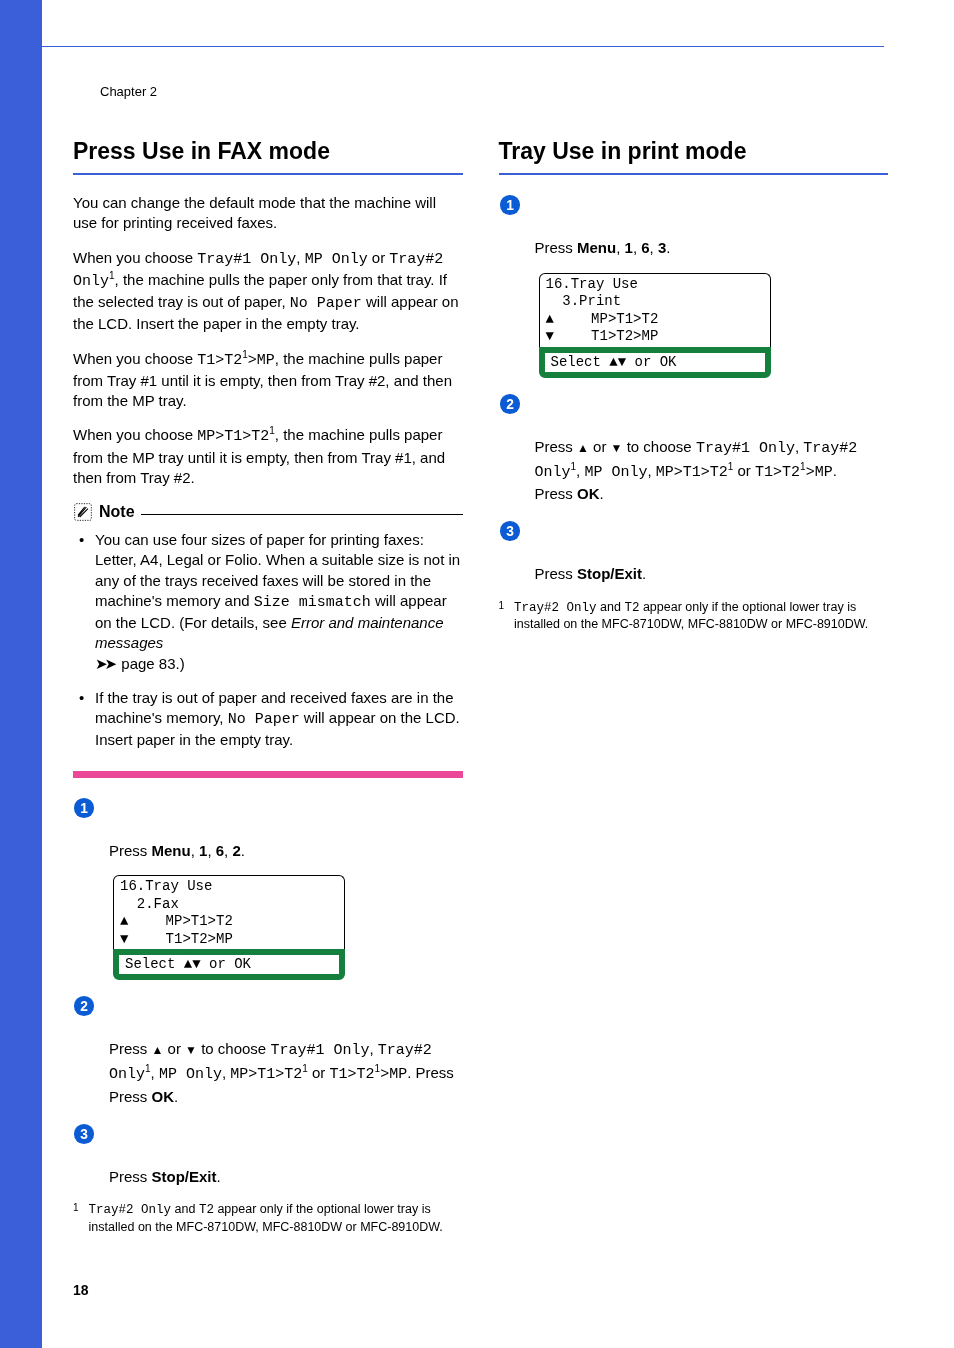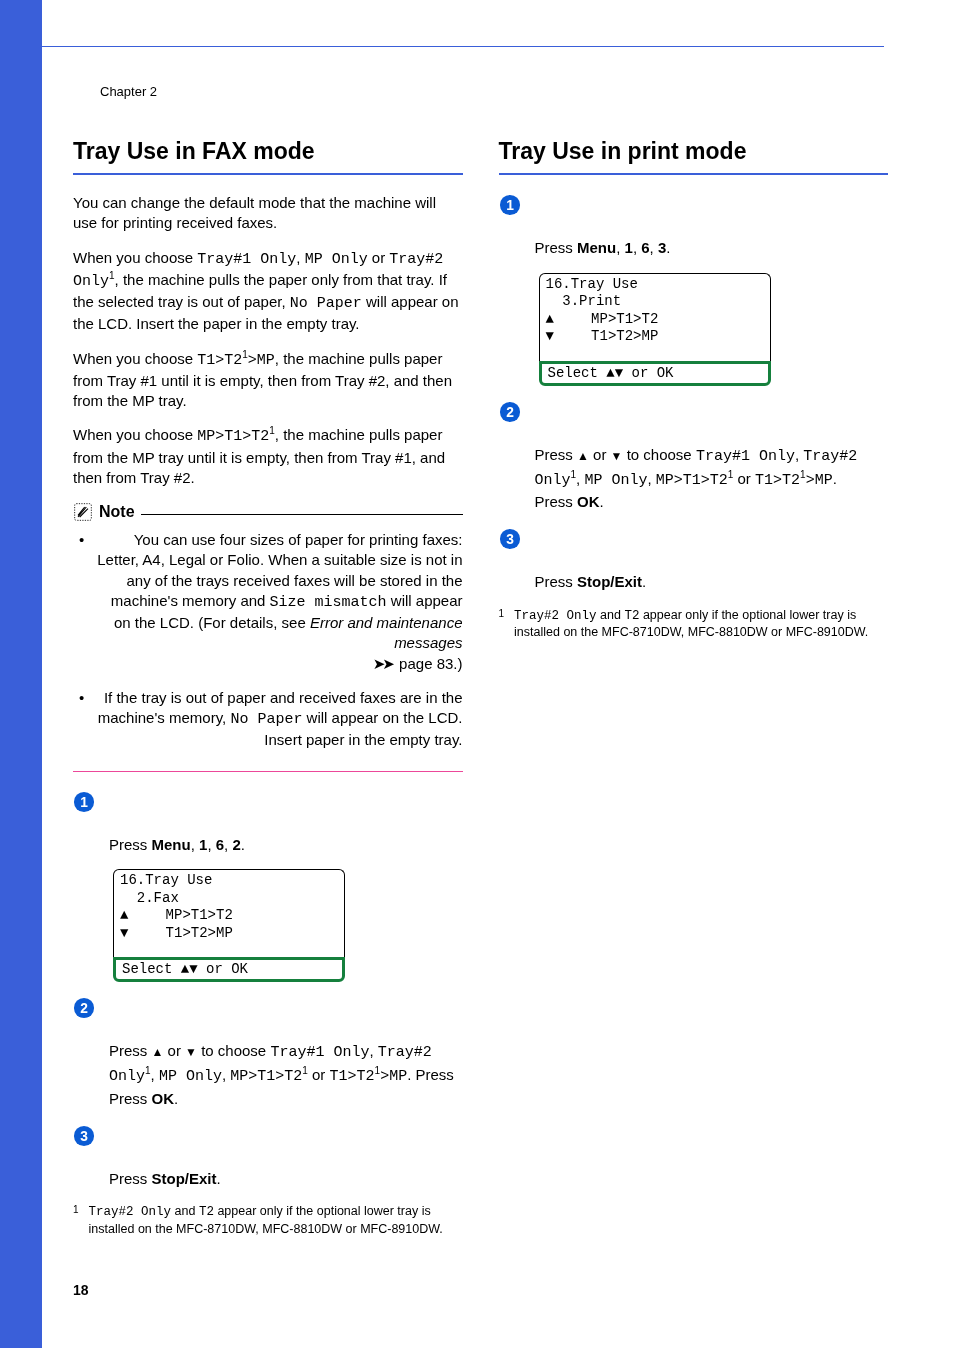"Tray Use in FAX mode" h2.section-title { text: Tray -> Press }
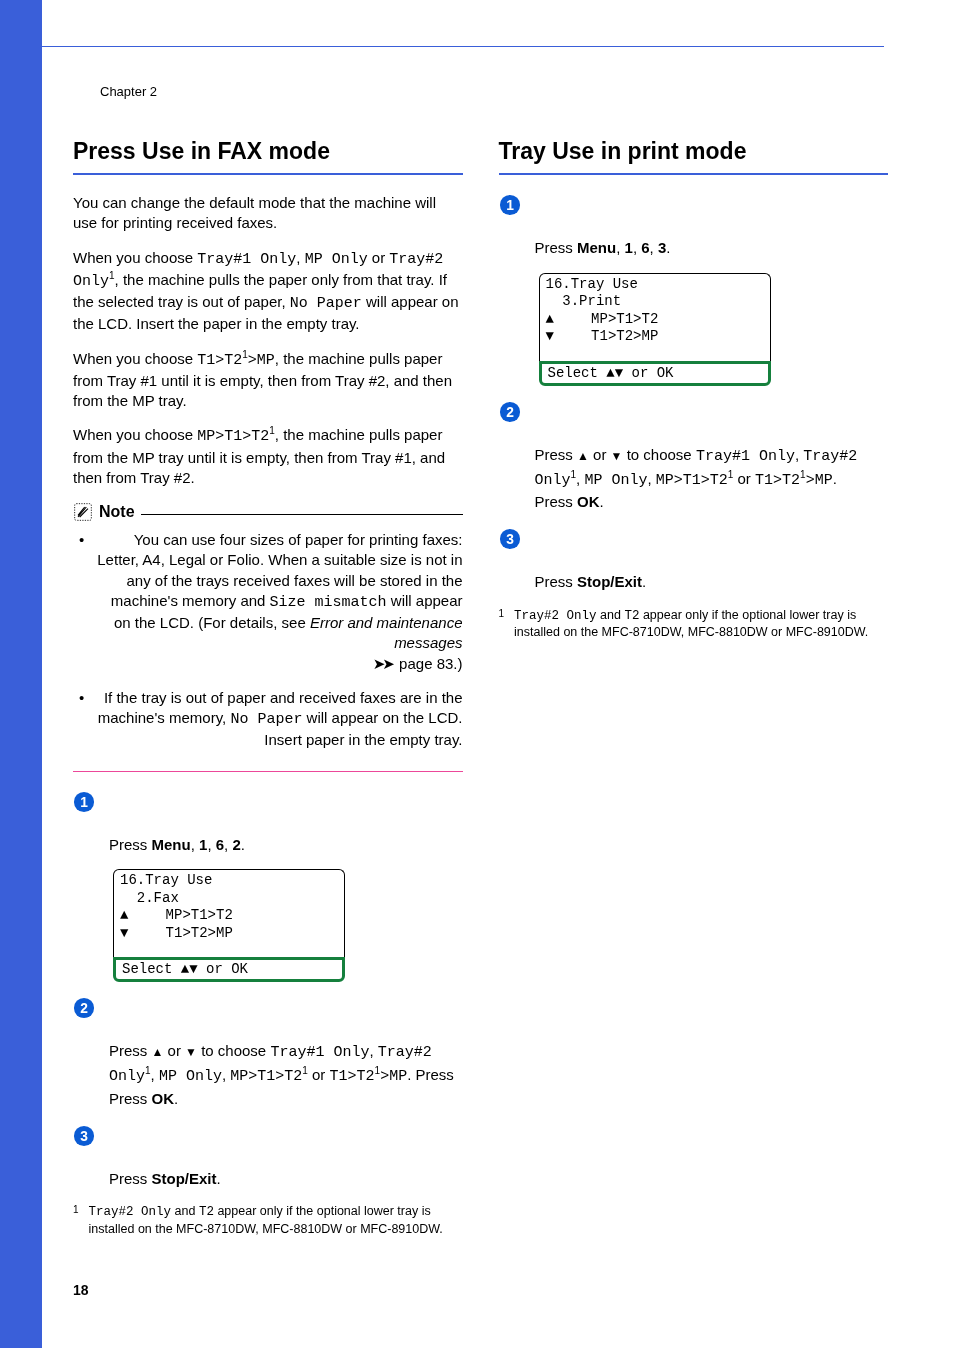"16.Tray Use 3.Print ▲ MP>T1>T2" .lcd-top { padding: 2px 6px 15px 6px -> 2px 6px 1px 6px }
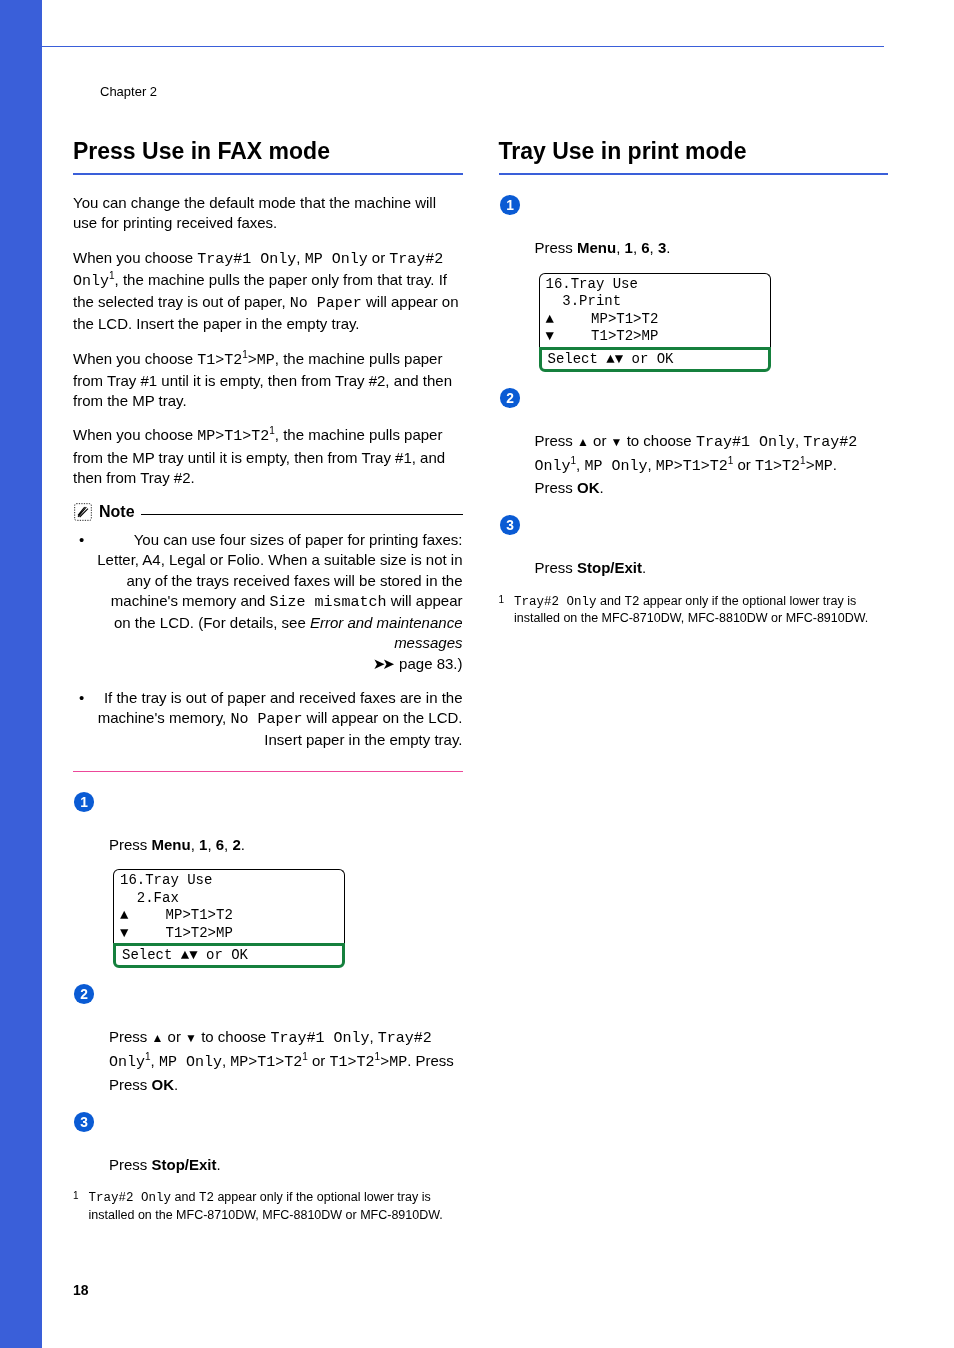"Select ▲▼ or OK" .lcd-bottom { border: 3px solid #15803d -> 6px solid #15803d }
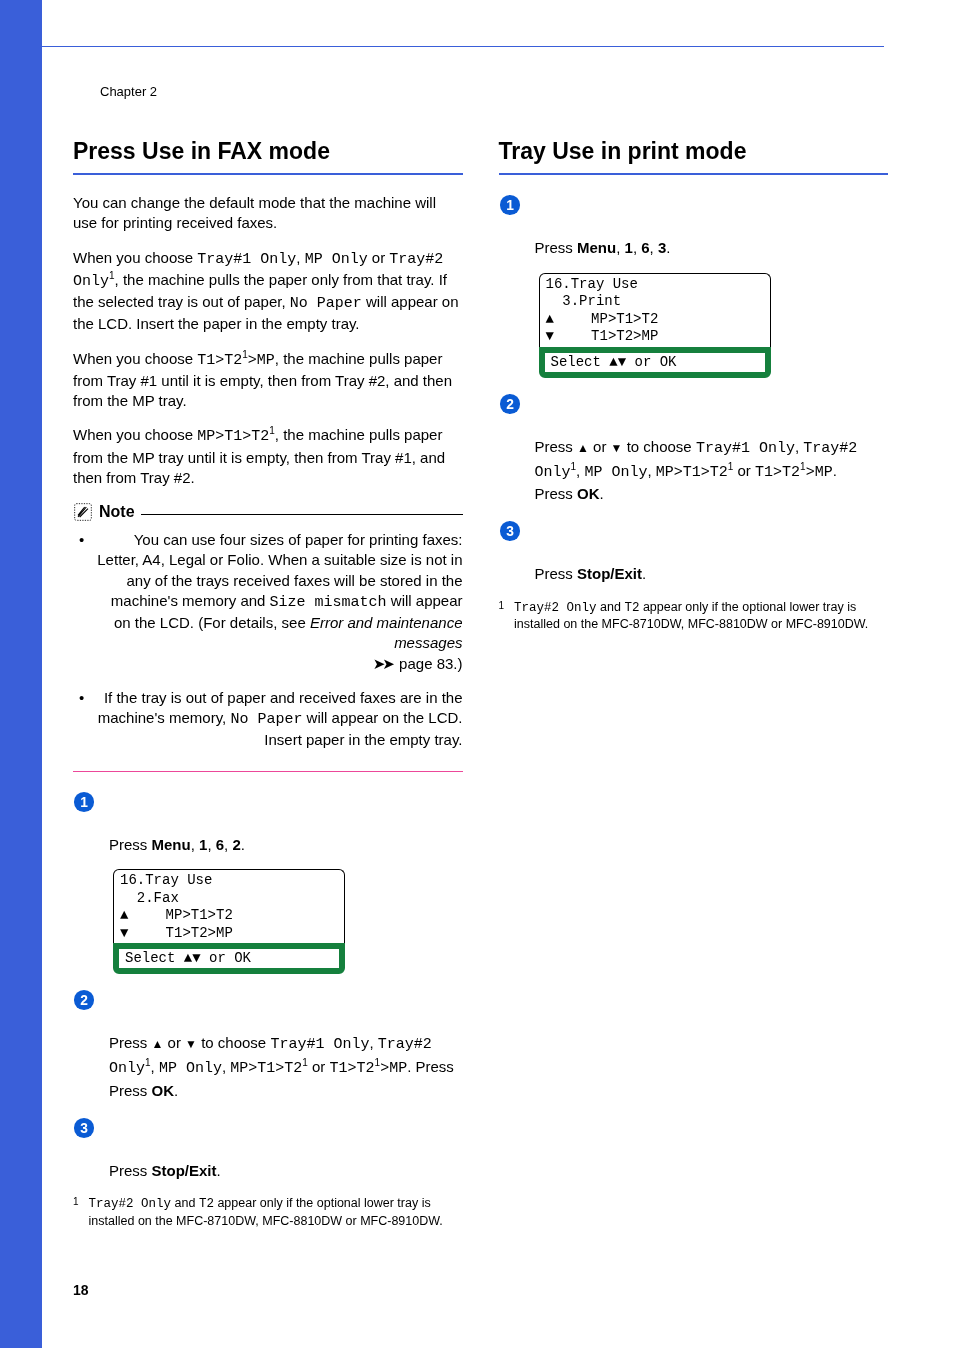"You can use four sizes" .note-list { border-bottom: 1px solid #ec4899 -> 7px solid #ec4899; text-align: right -> none }
